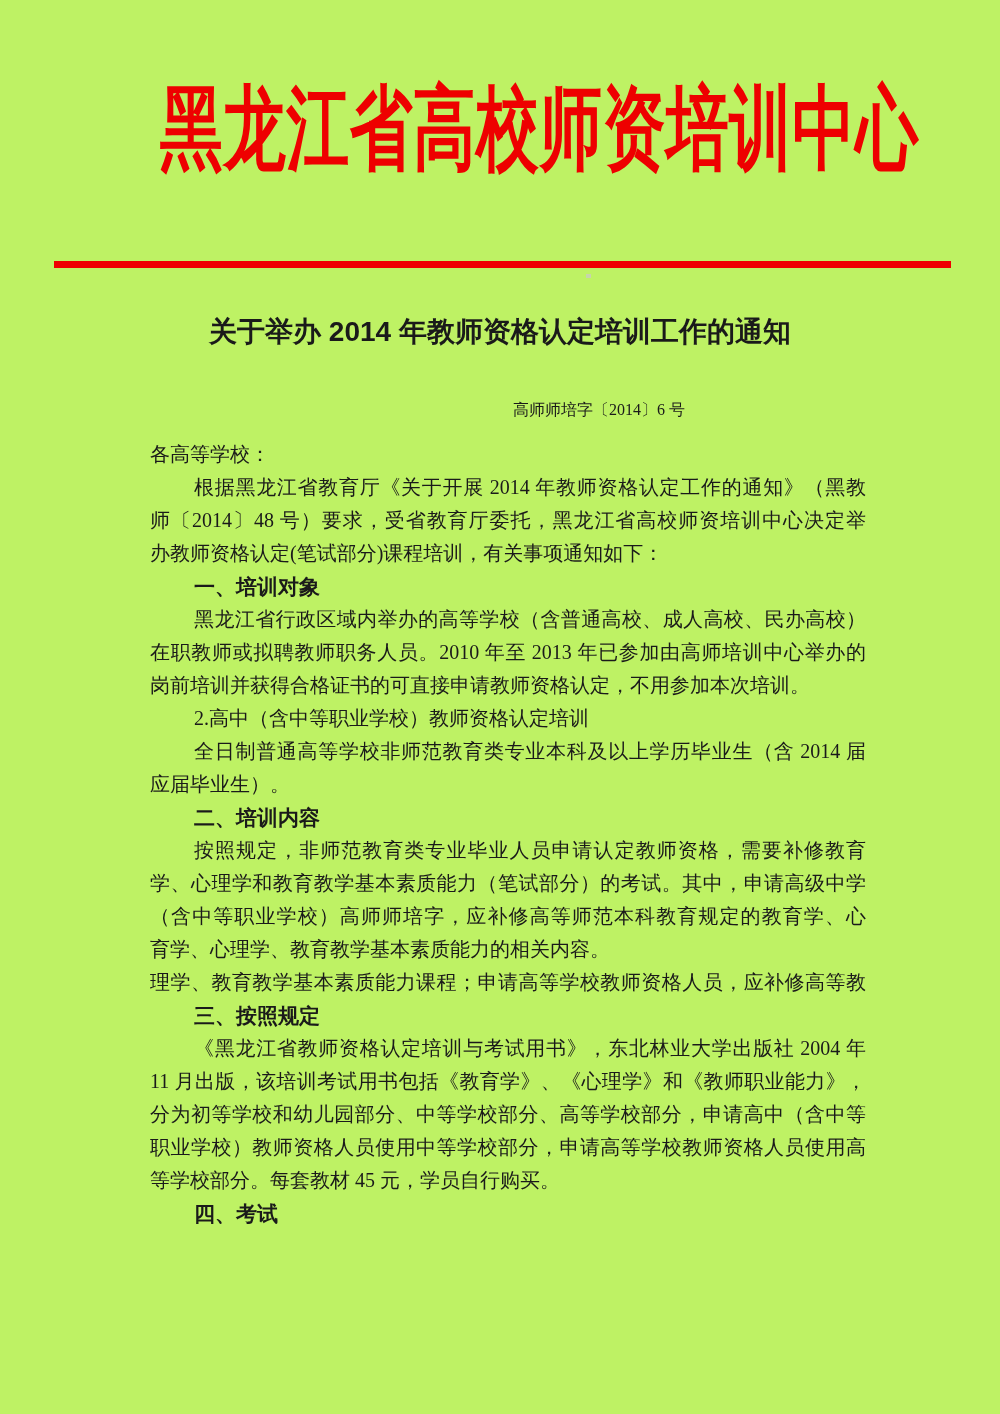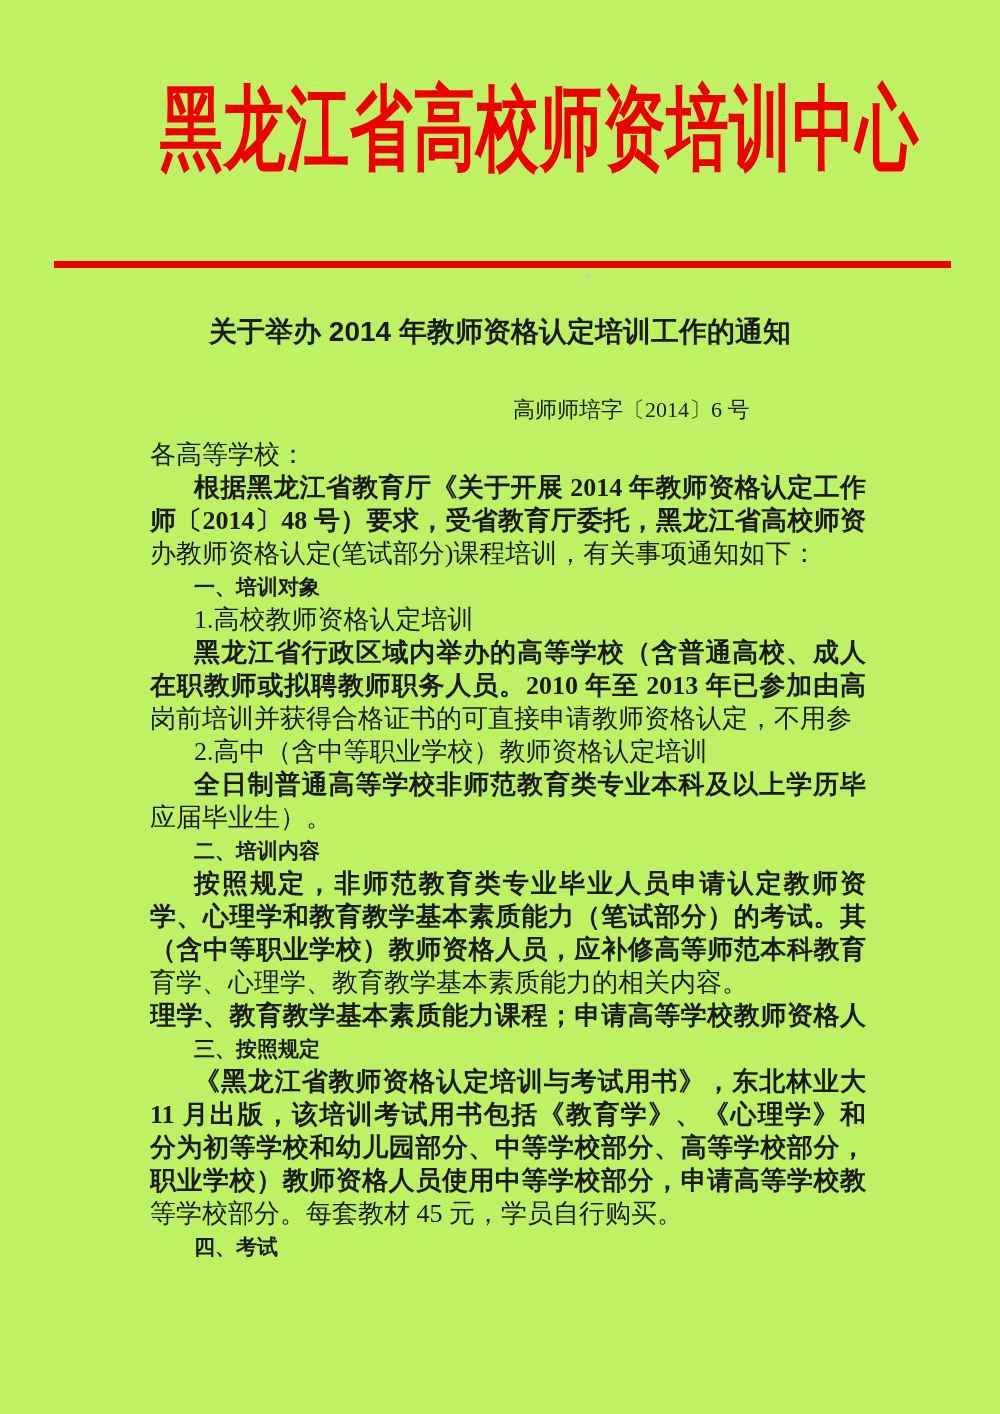"高师师培字〔2014〕6 号" .doc-number { font-size: 22px -> 16px }
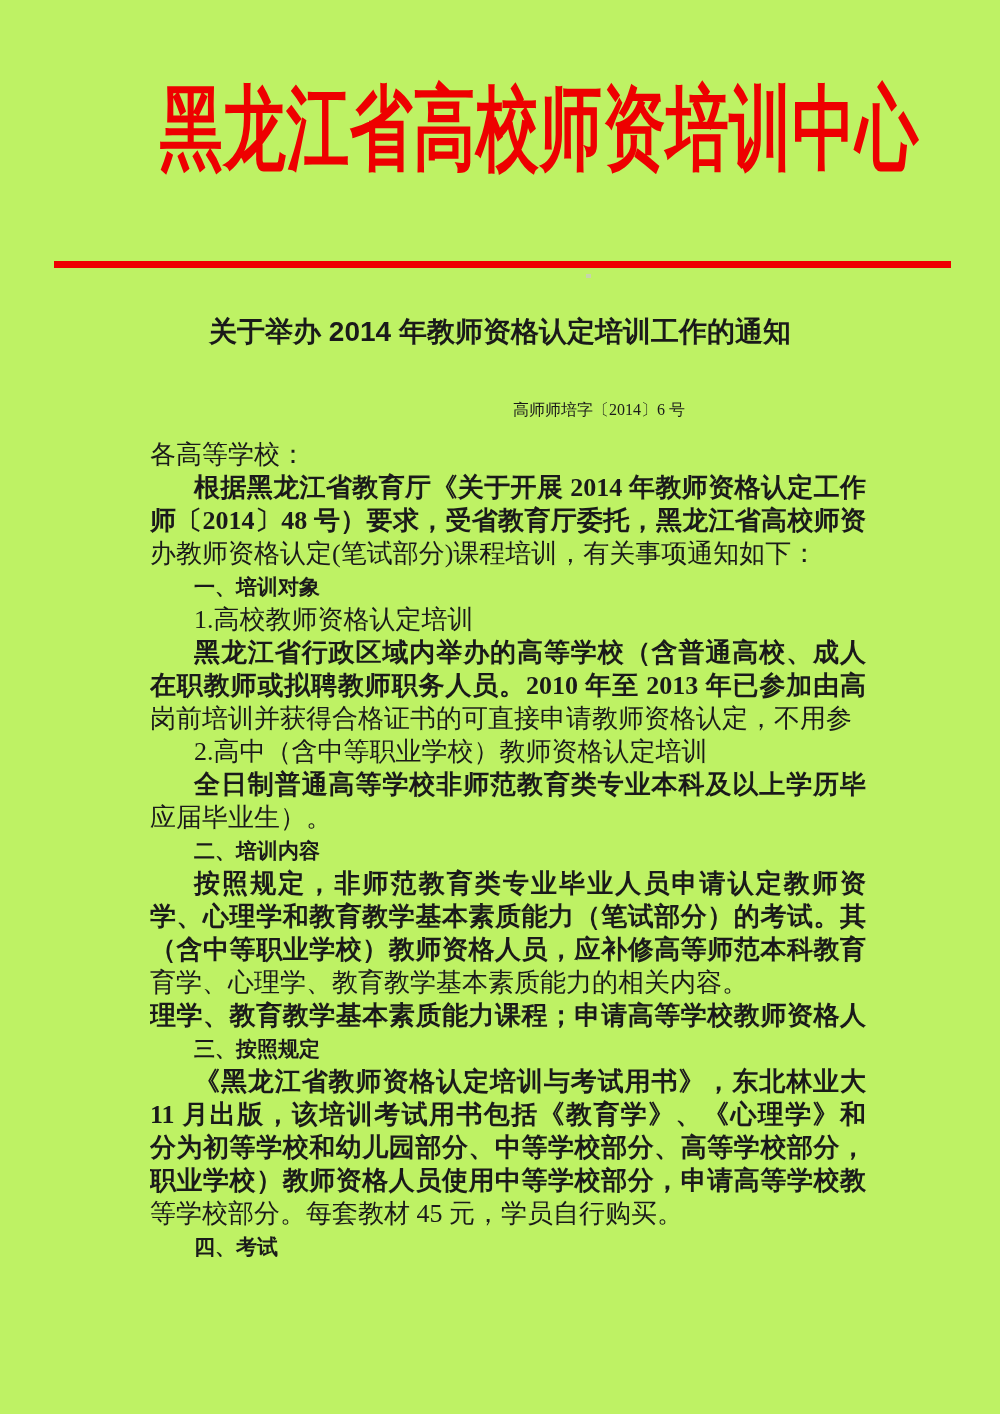"各高等学校：" .line { font-size: 26px -> 20px }
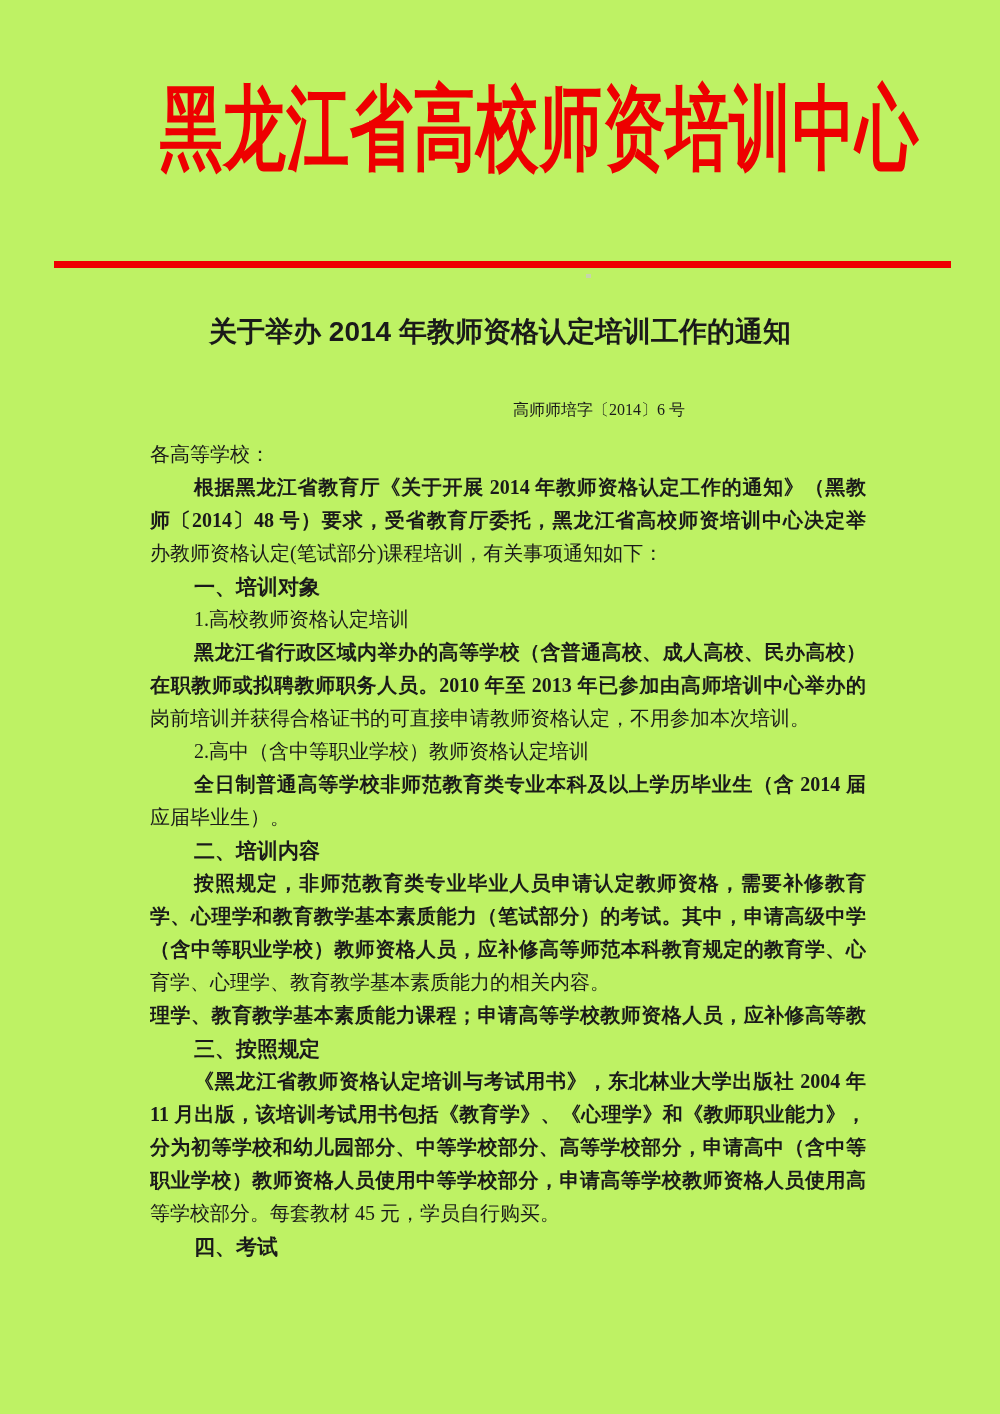"根据黑龙江省教育厅《关于开展 2014 年教师资格认定工作的通知》（黑教" .line.justify { font-weight: bold -> none }
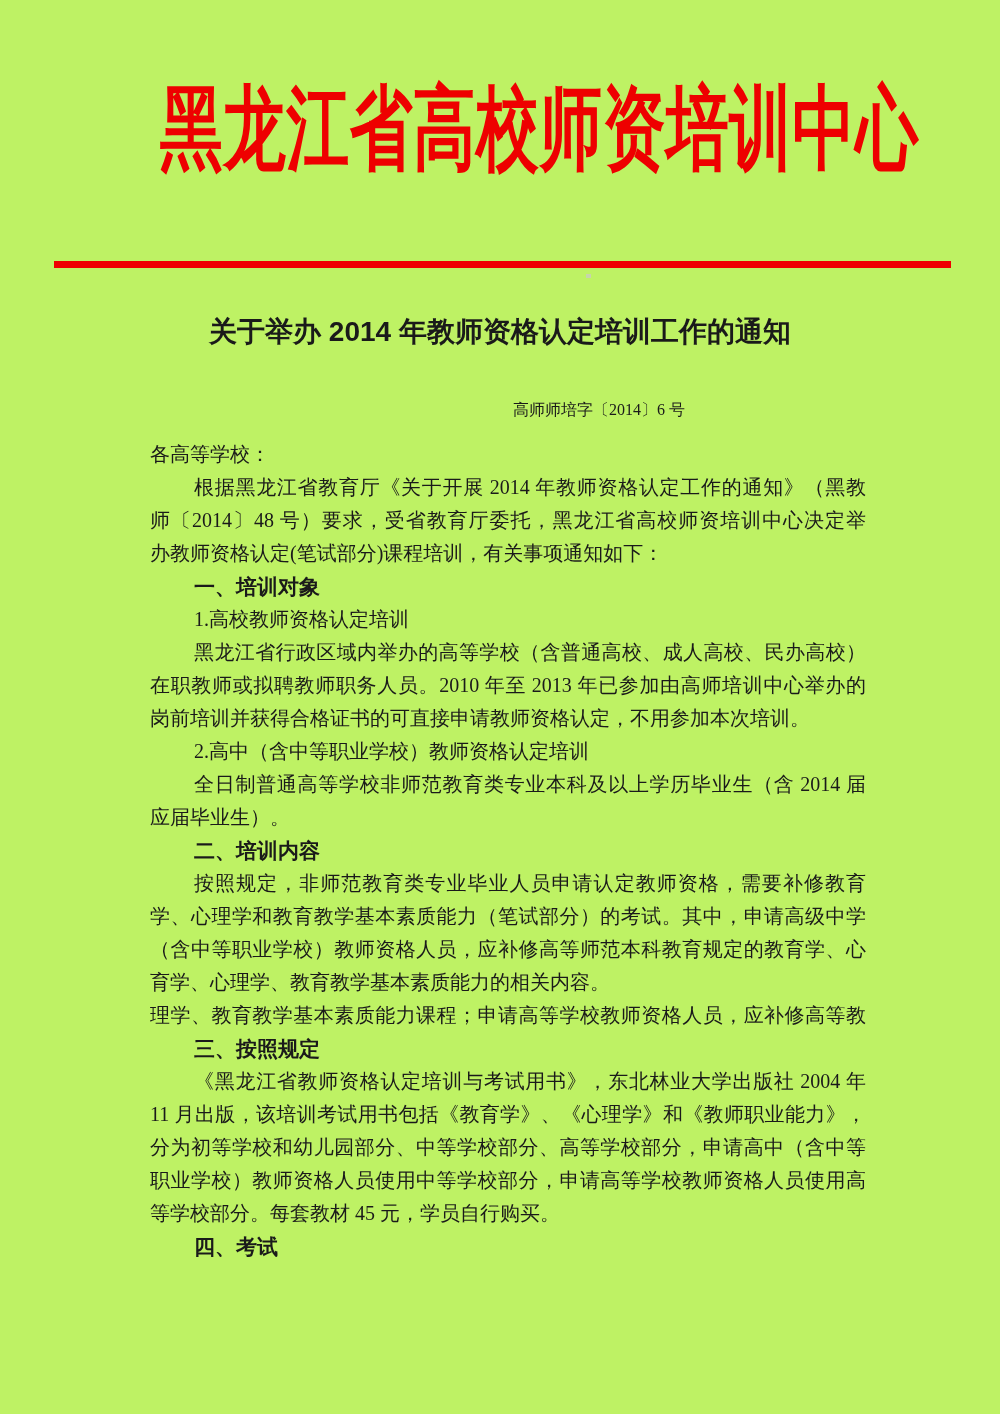"1.高校教师资格认定培训" div.line { html: <div>1.高校教师资格认定培训</div> -> none }
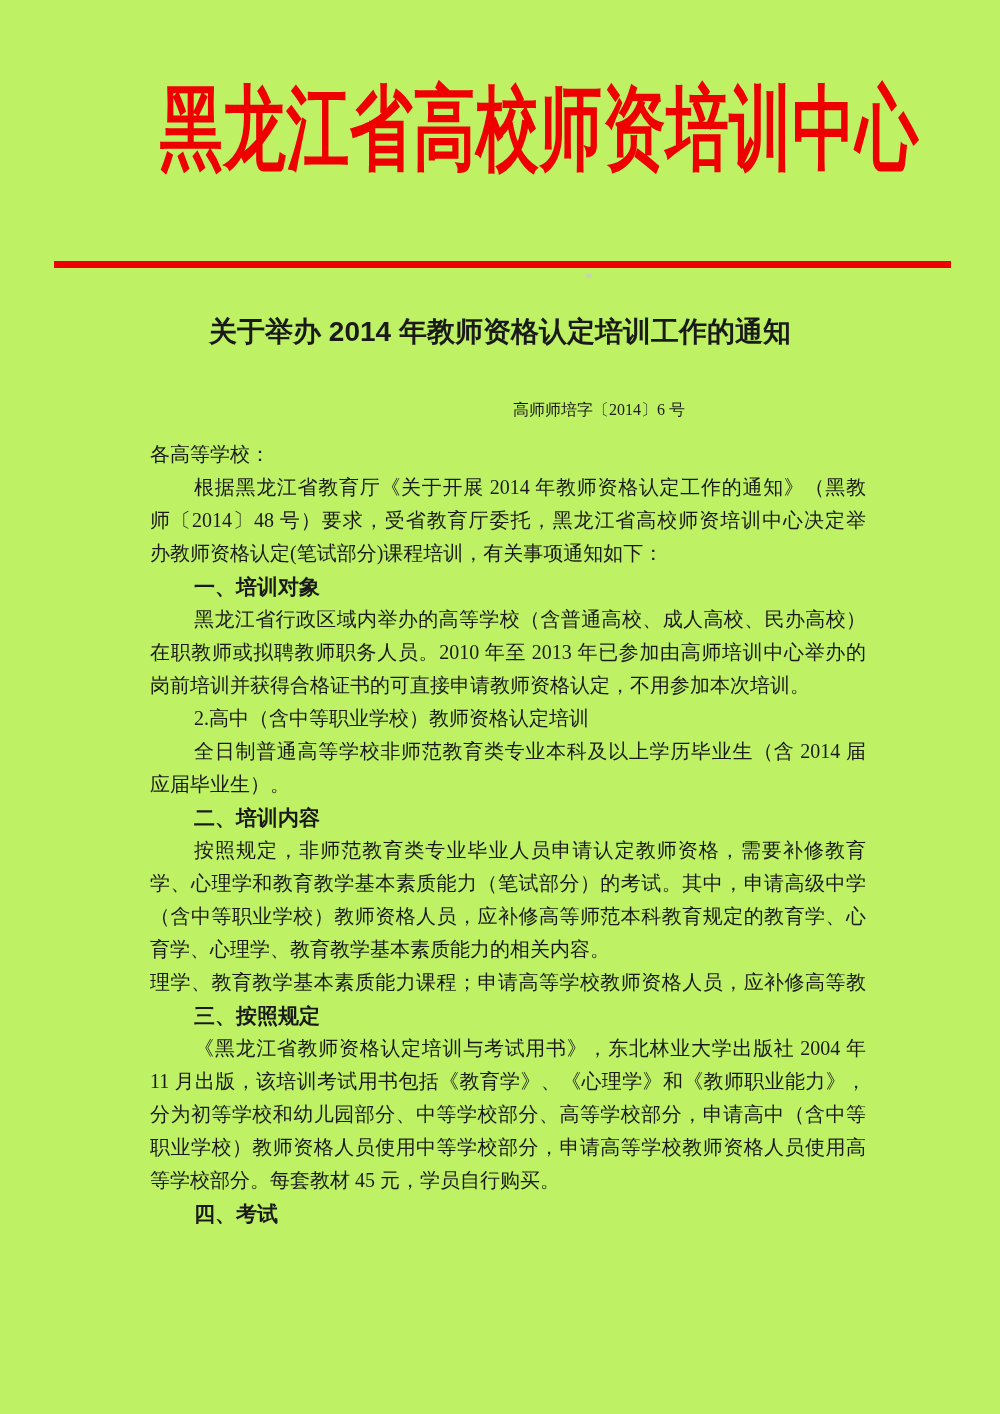"（含中等职业学校）教师资格人员，应补修高等师范本科教育规定的教育学、心" div.line { text: 教师资格人员 -> 高师师培字 }
